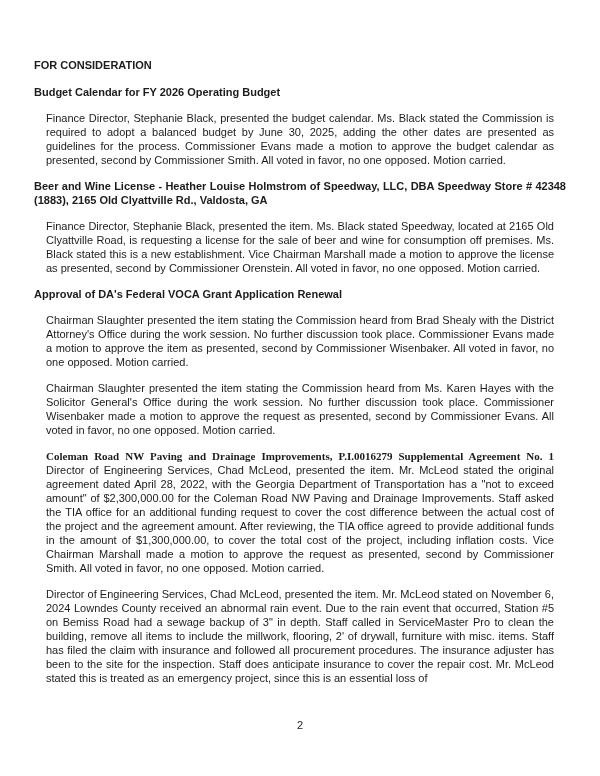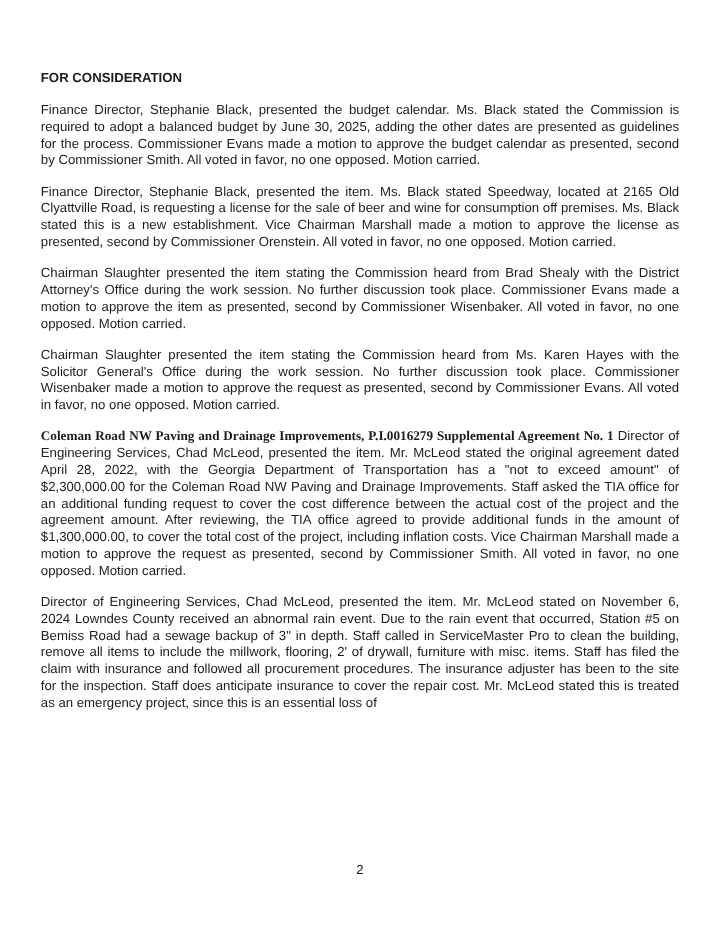"Budget Calendar for FY 2026" h2.section-heading { html: none -> <h2>Budget Calendar for FY 2026 Operating Budget</h2> }
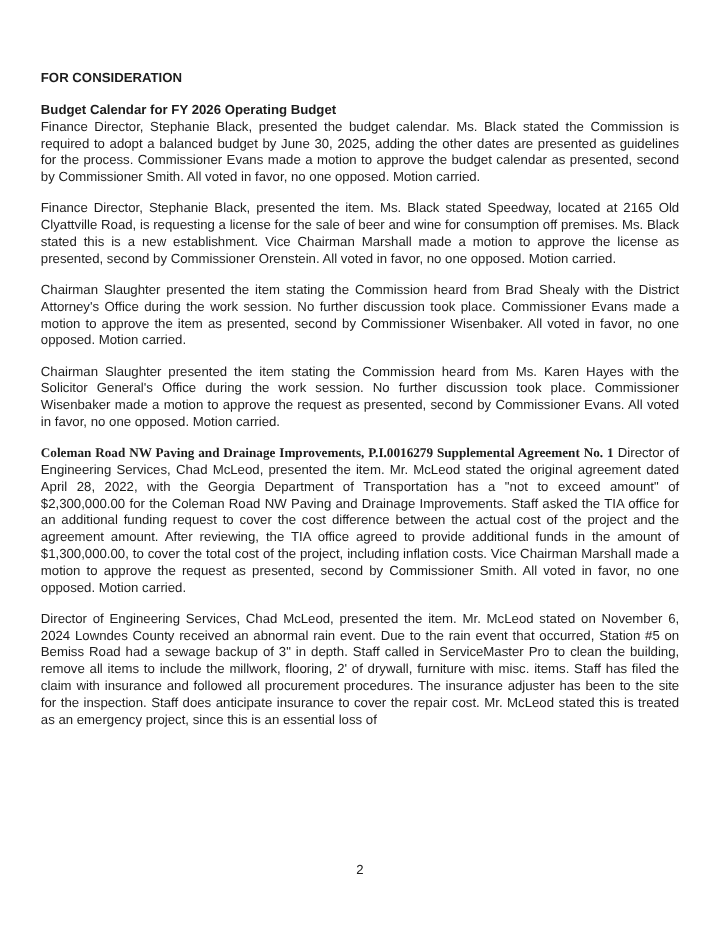"Finance Director, Stephanie Black," .body-text { margin: 0 -> 12px }
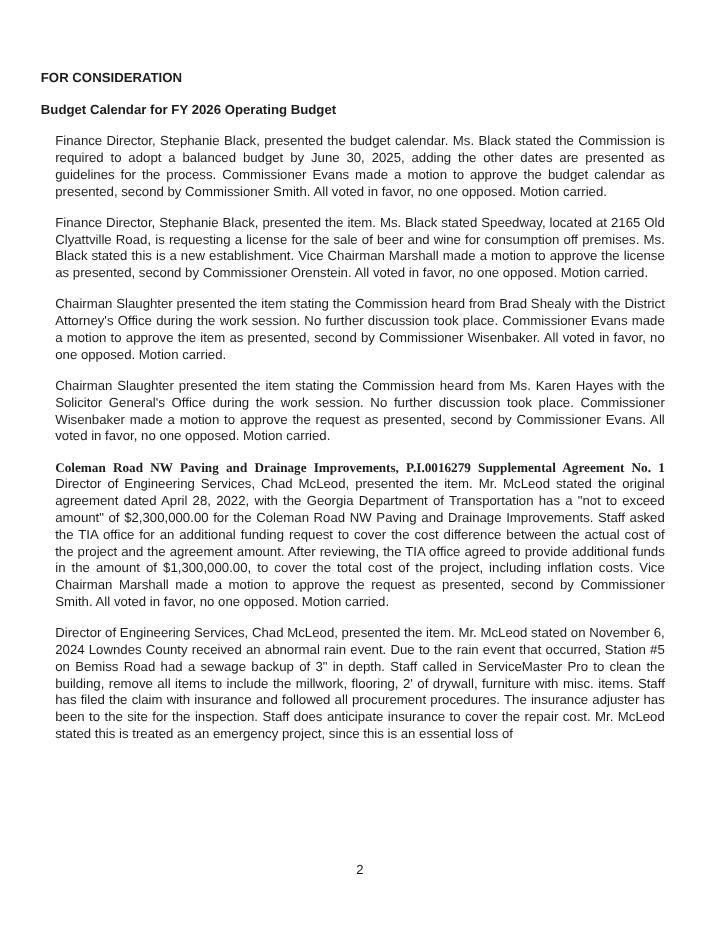"Beer and Wine License -" h2.section-heading { html: none -> <h2>Beer and Wine License - Heather Louise Holmstrom of Speedway, LLC, DBA Speedway Store # 42348 (1883), 2165 Old Clyattville Rd., Valdosta, GA</h2> }
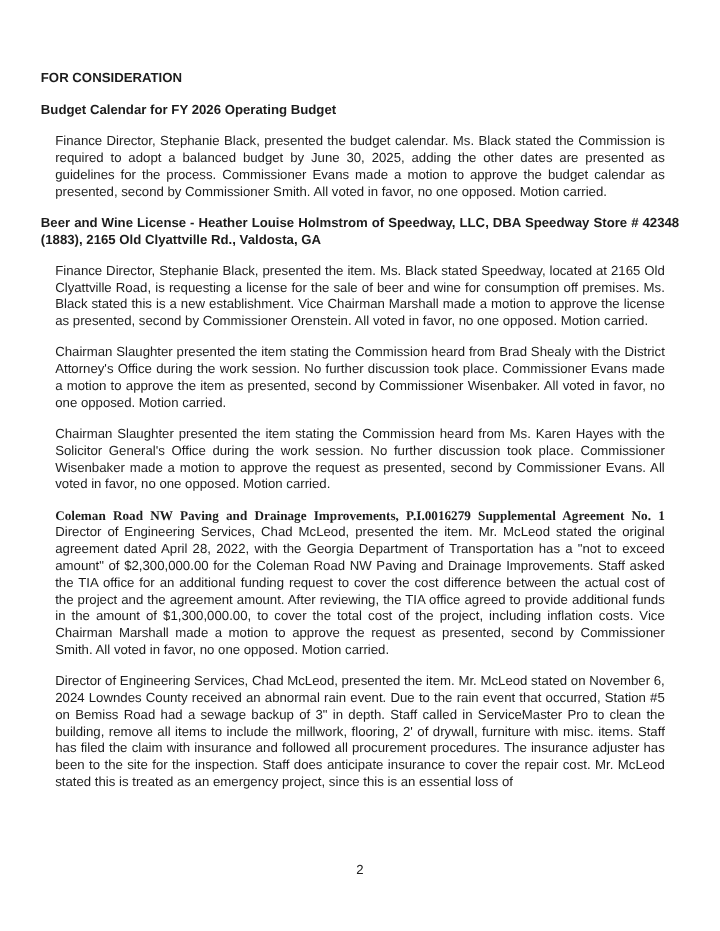"Approval of DA's Federal VOCA" h2.section-heading { html: none -> <h2>Approval of DA's Federal VOCA Grant Application Renewal</h2> }
